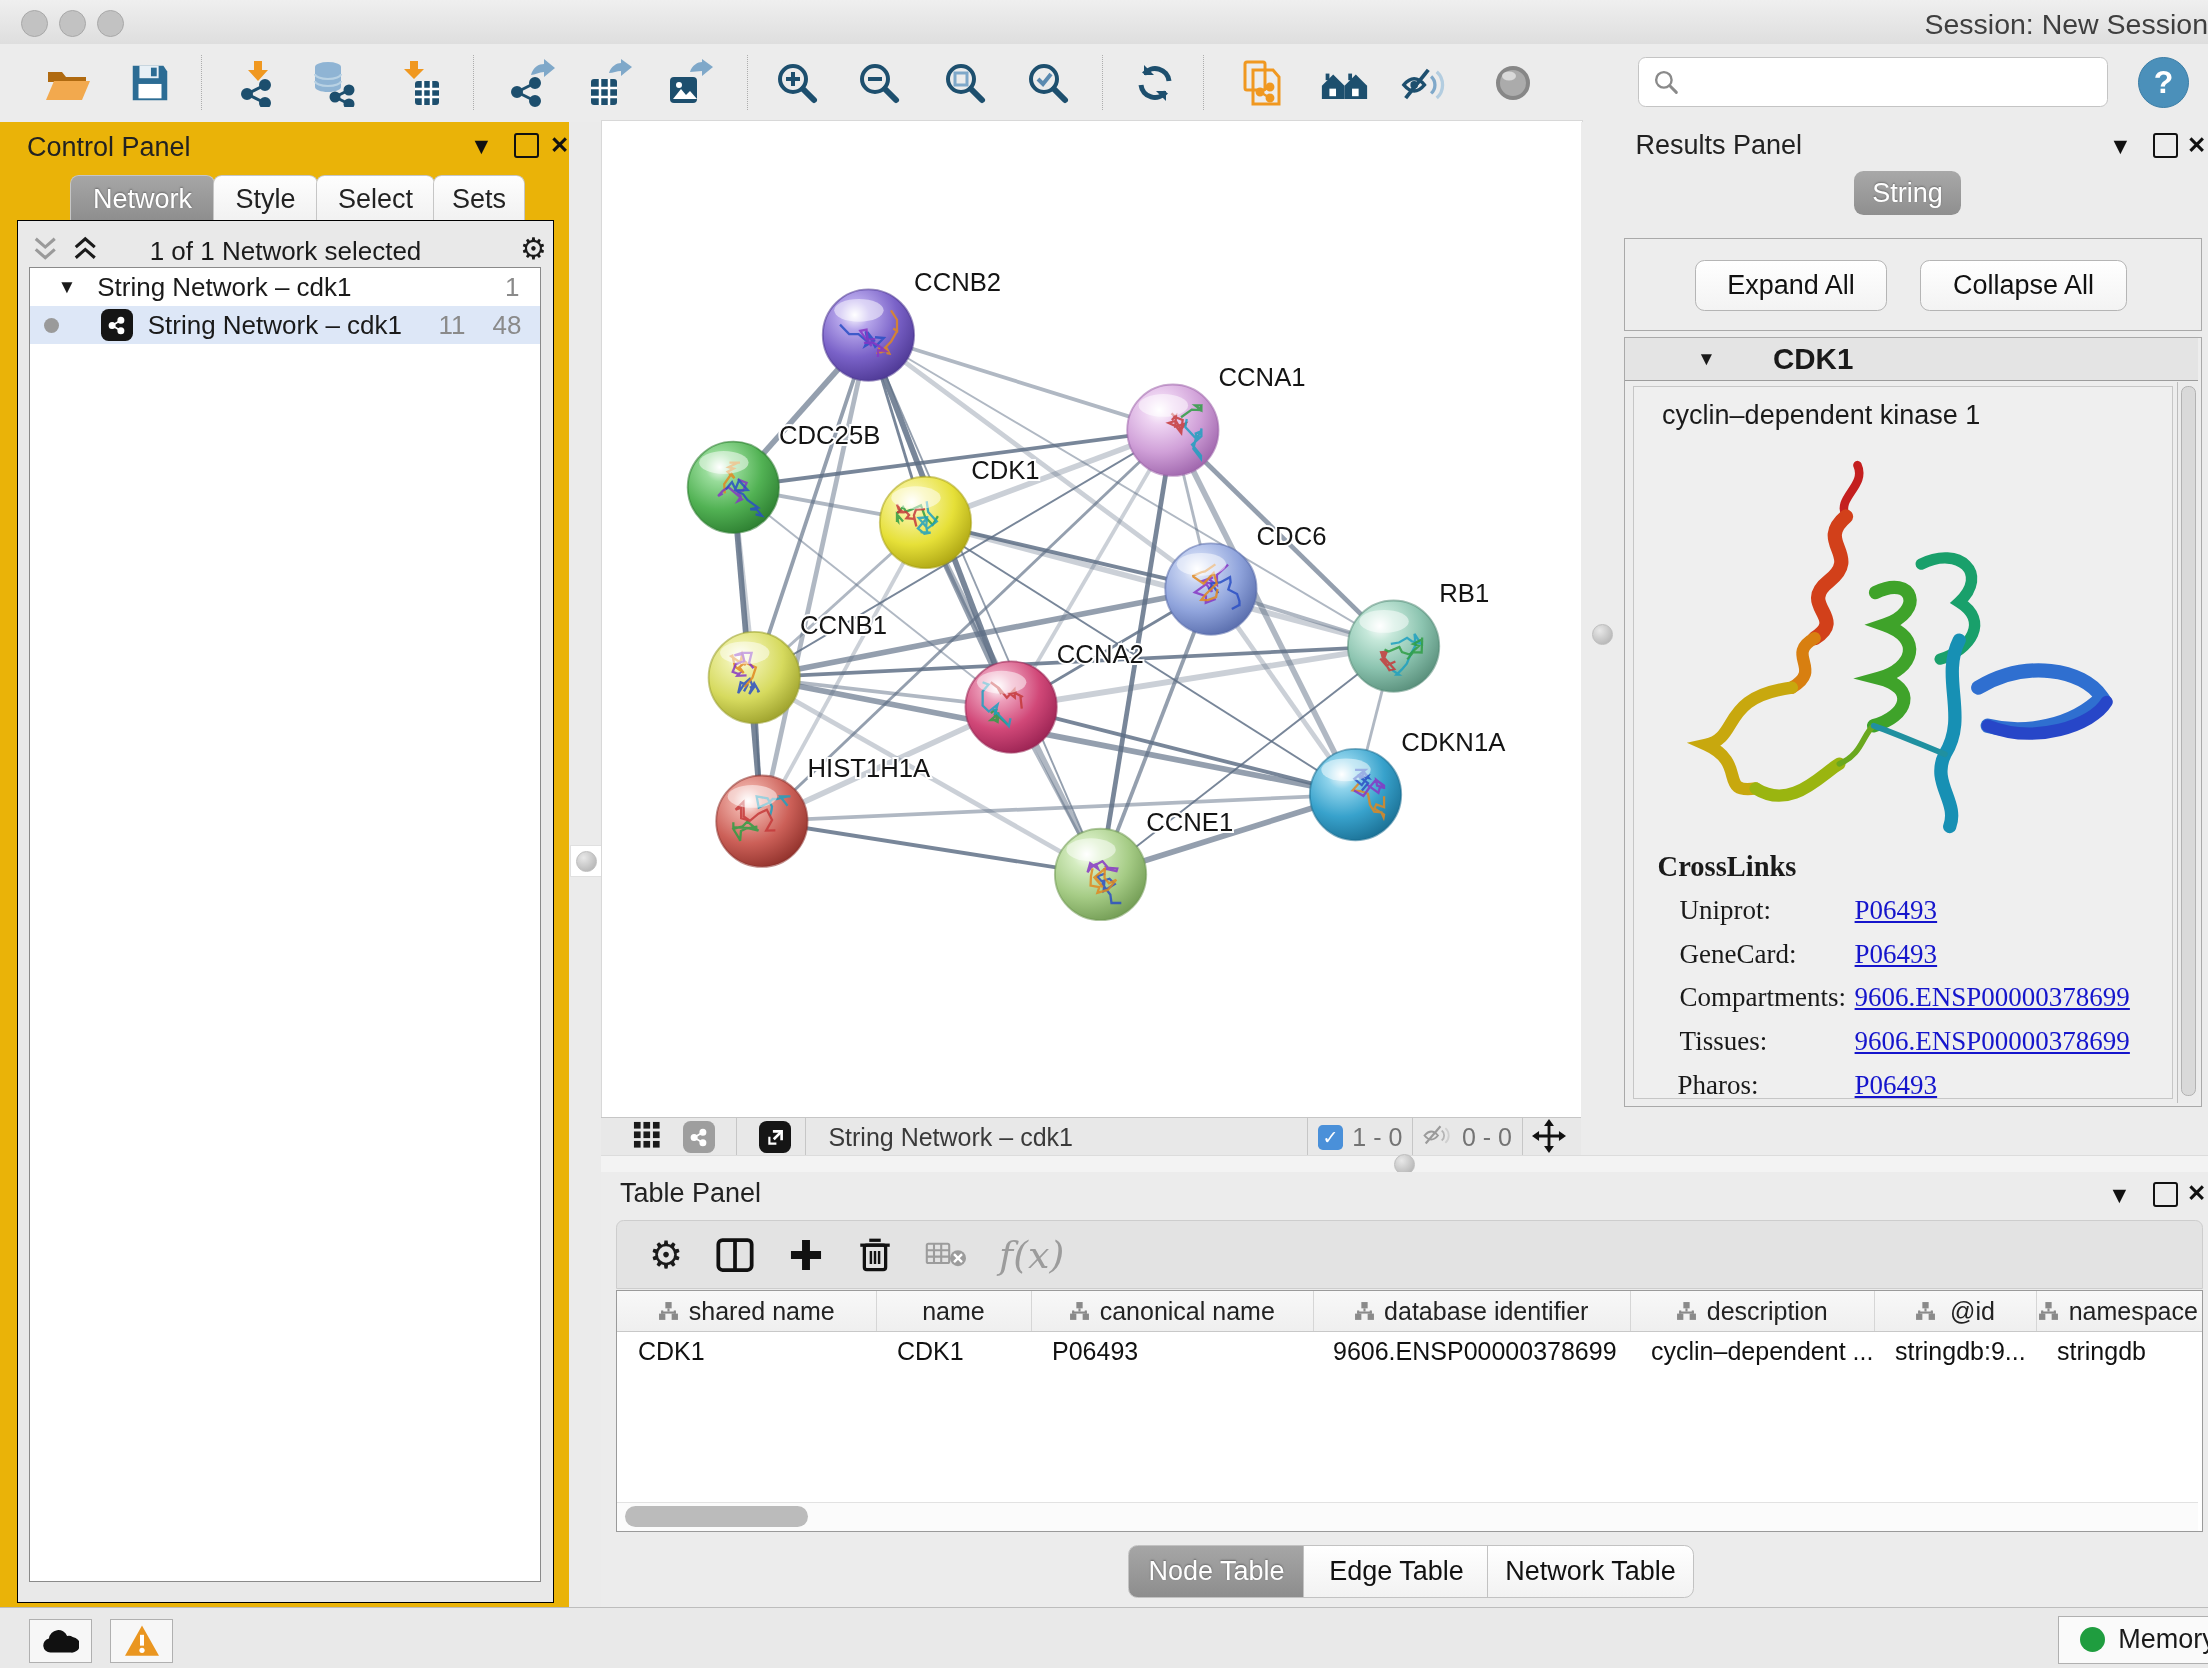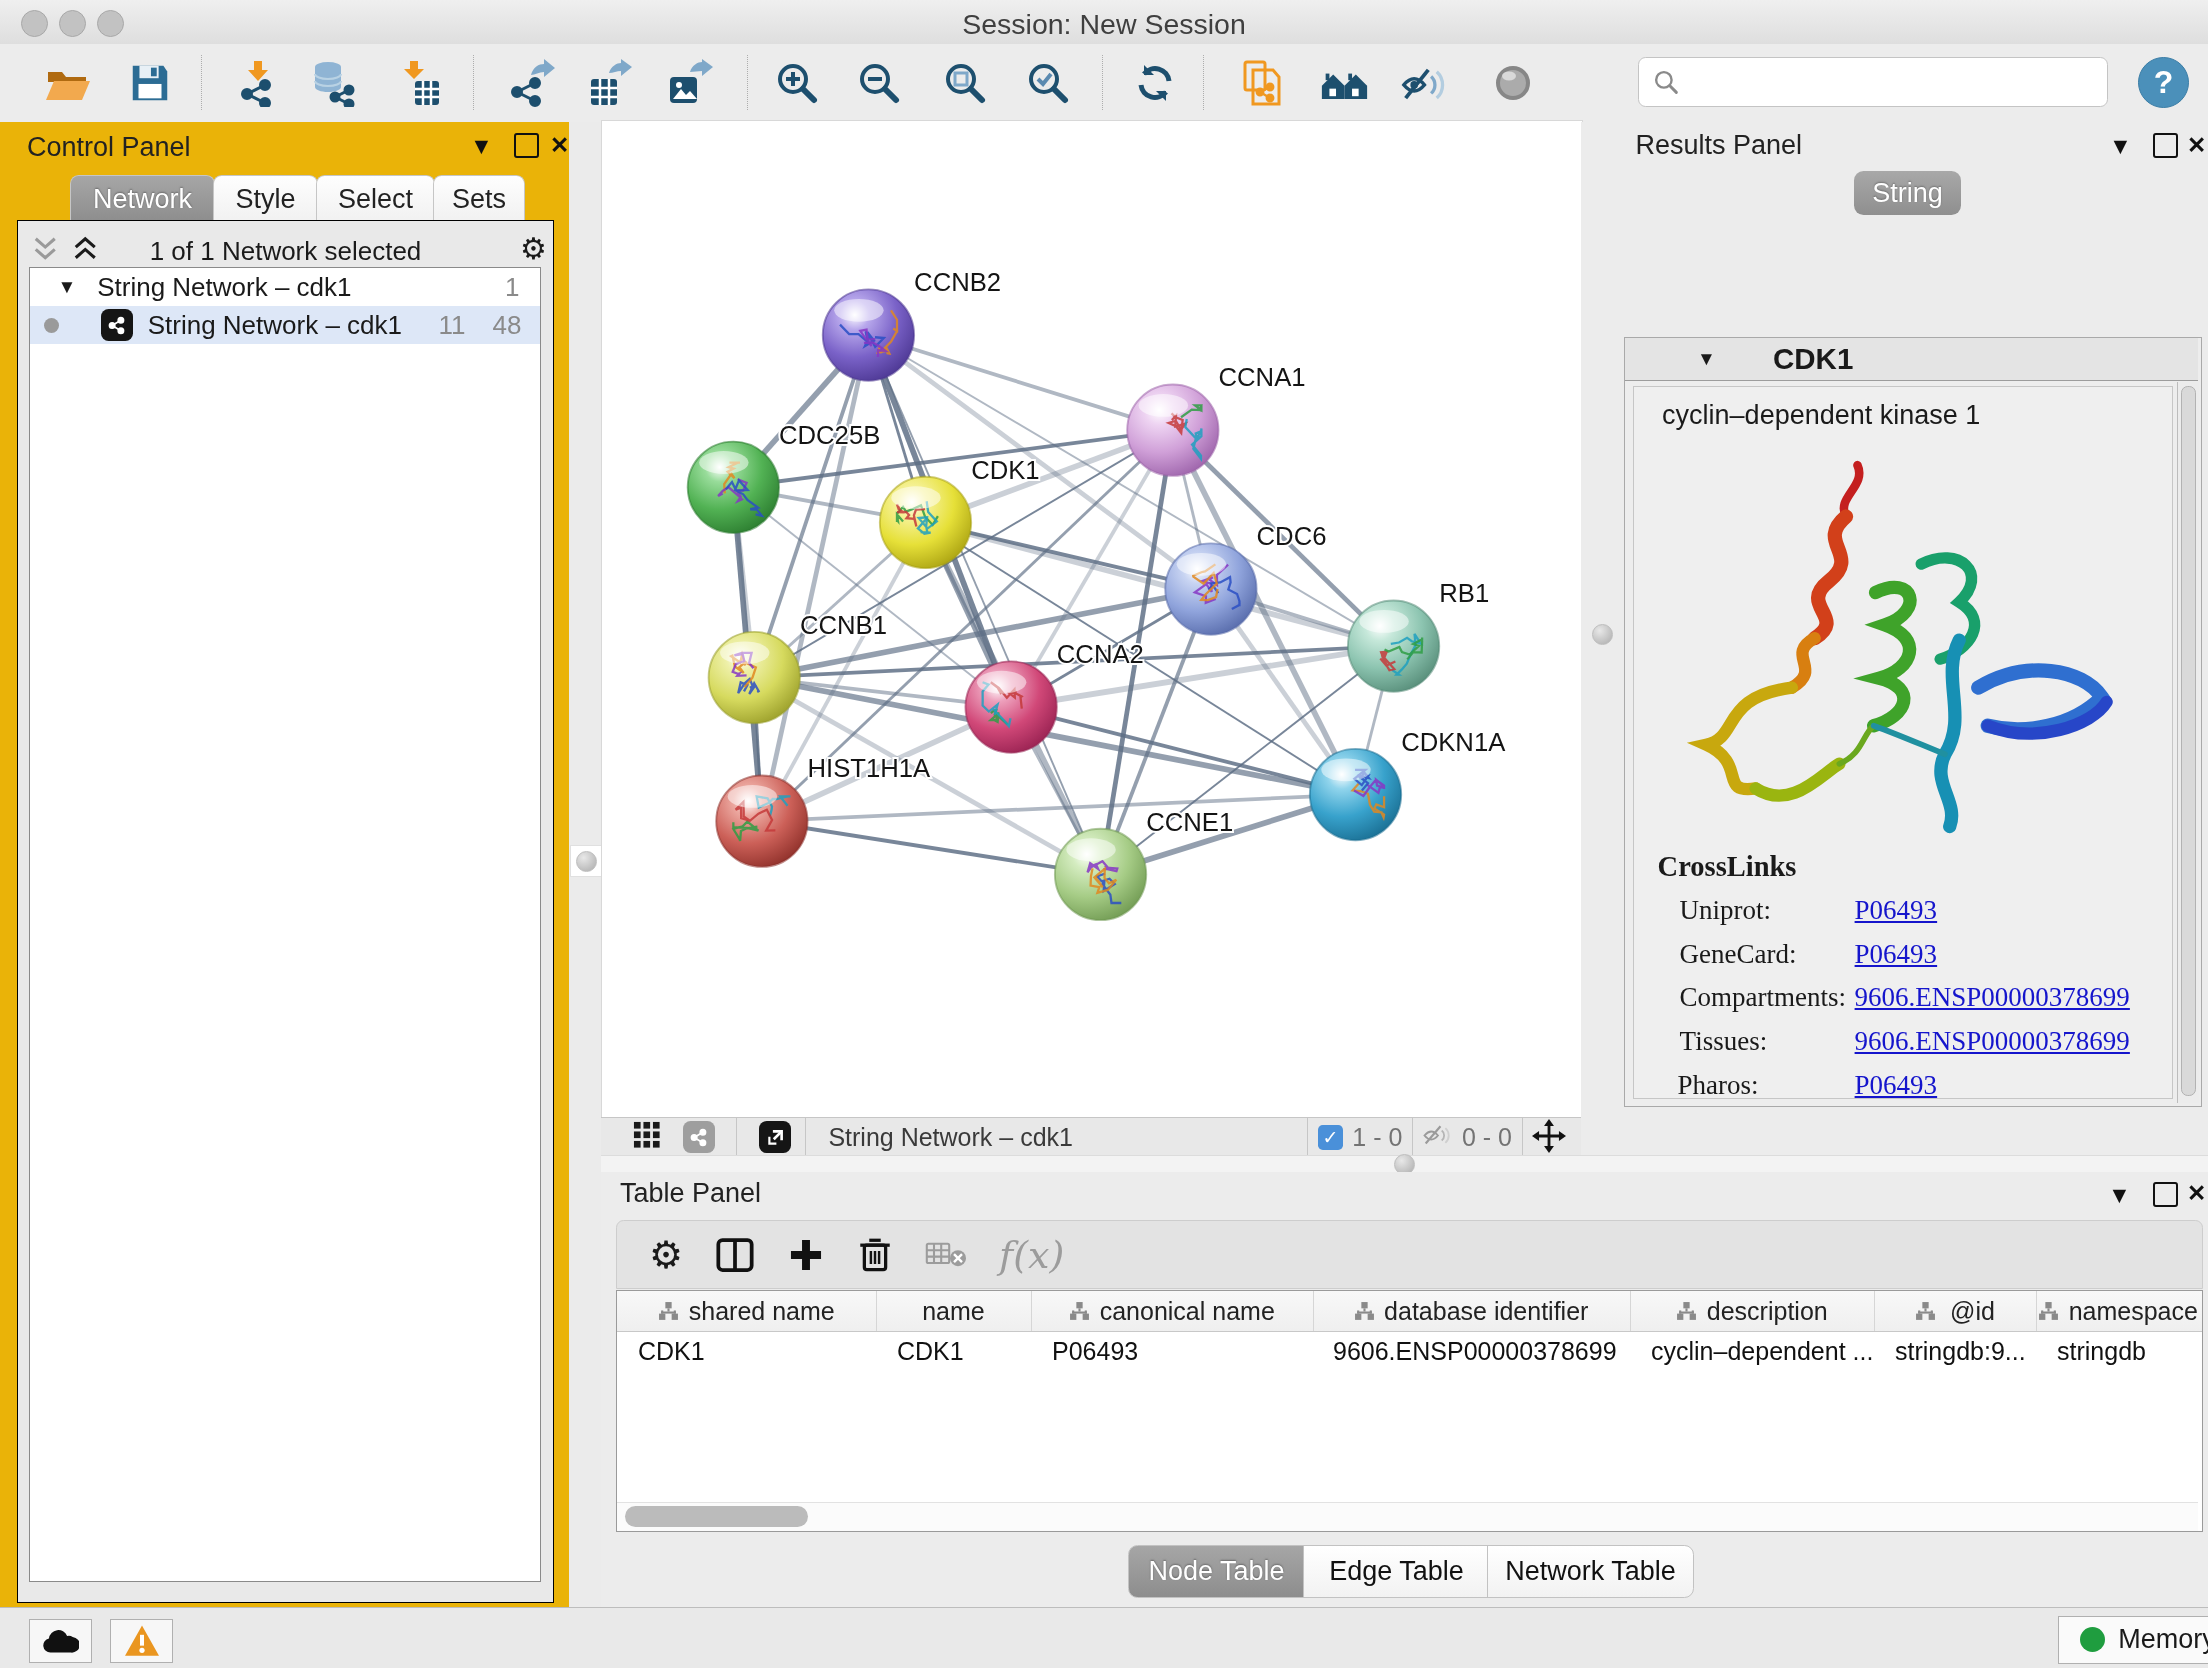"Session: New Session" .wtitle { text-align: center -> right }
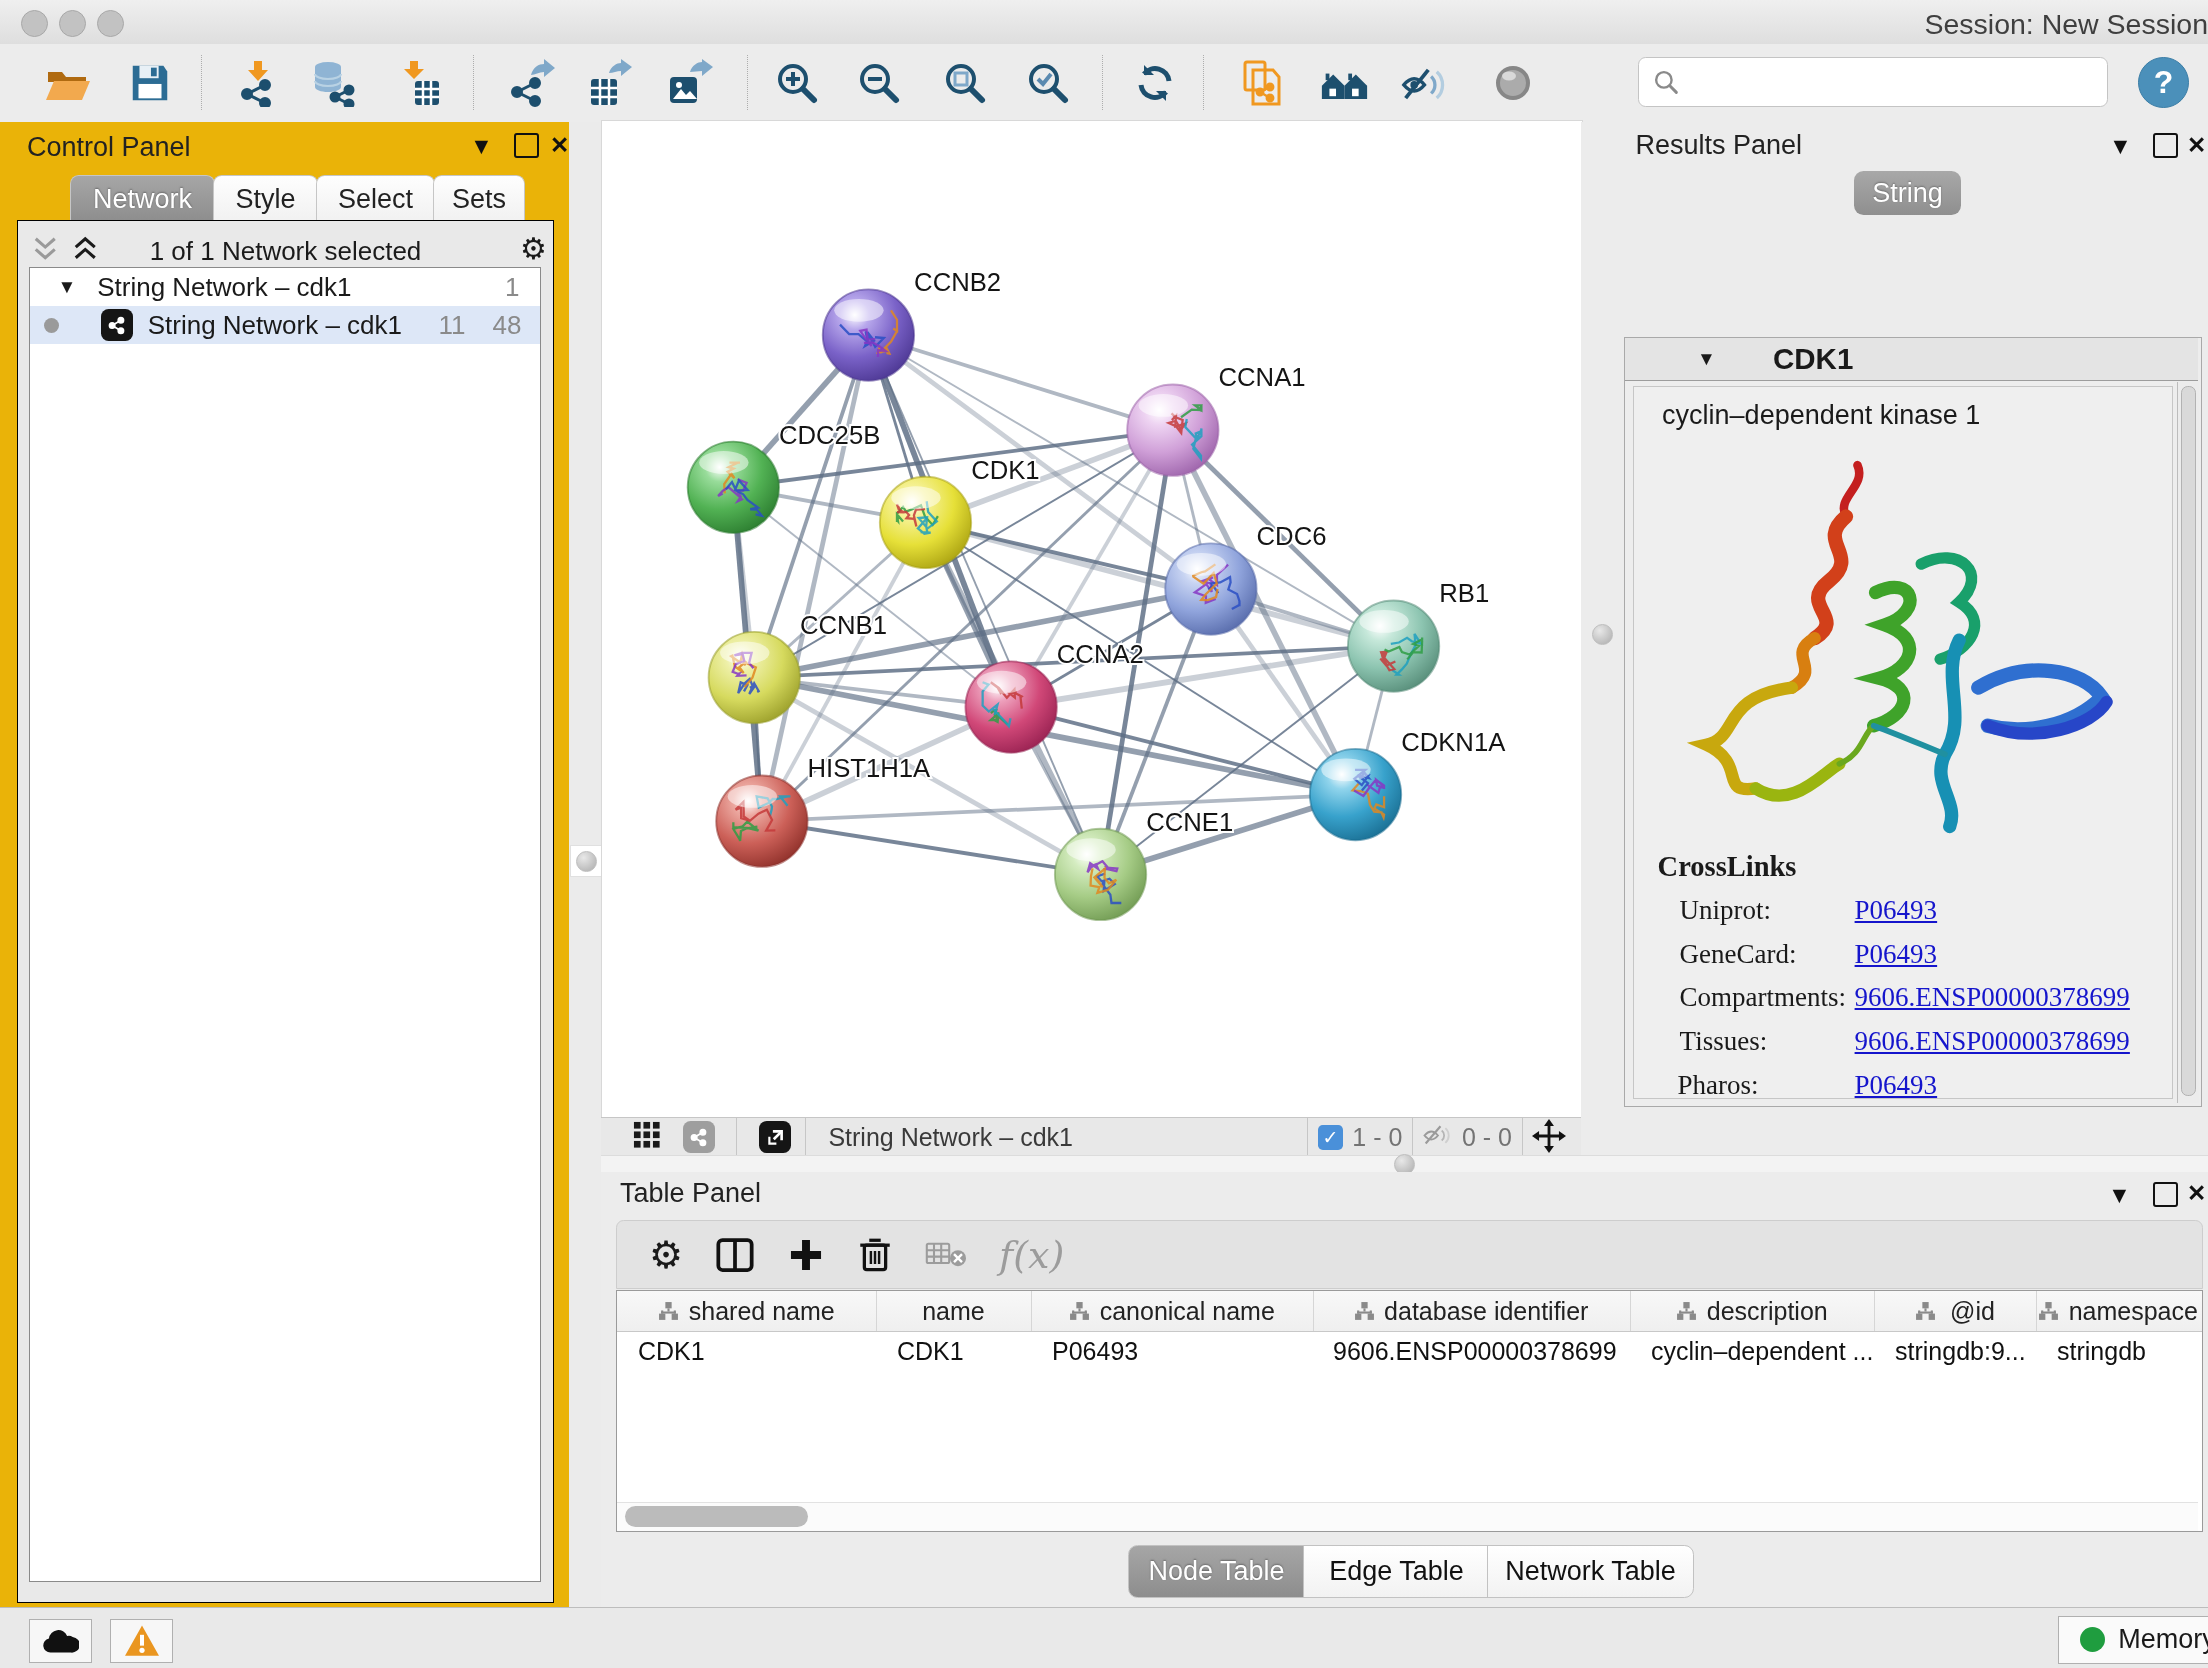"Expand All" div.abs { html: none -> <div> <div> <span>Expand All</span> </div> <div> <span>Collapse All</span> </div> </div> }
